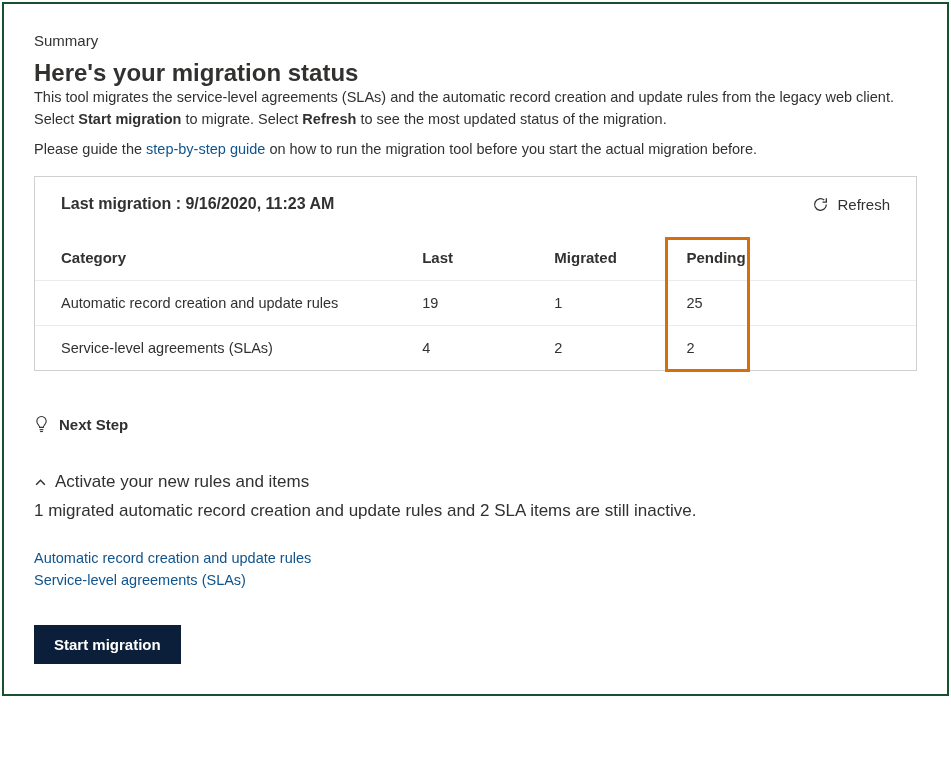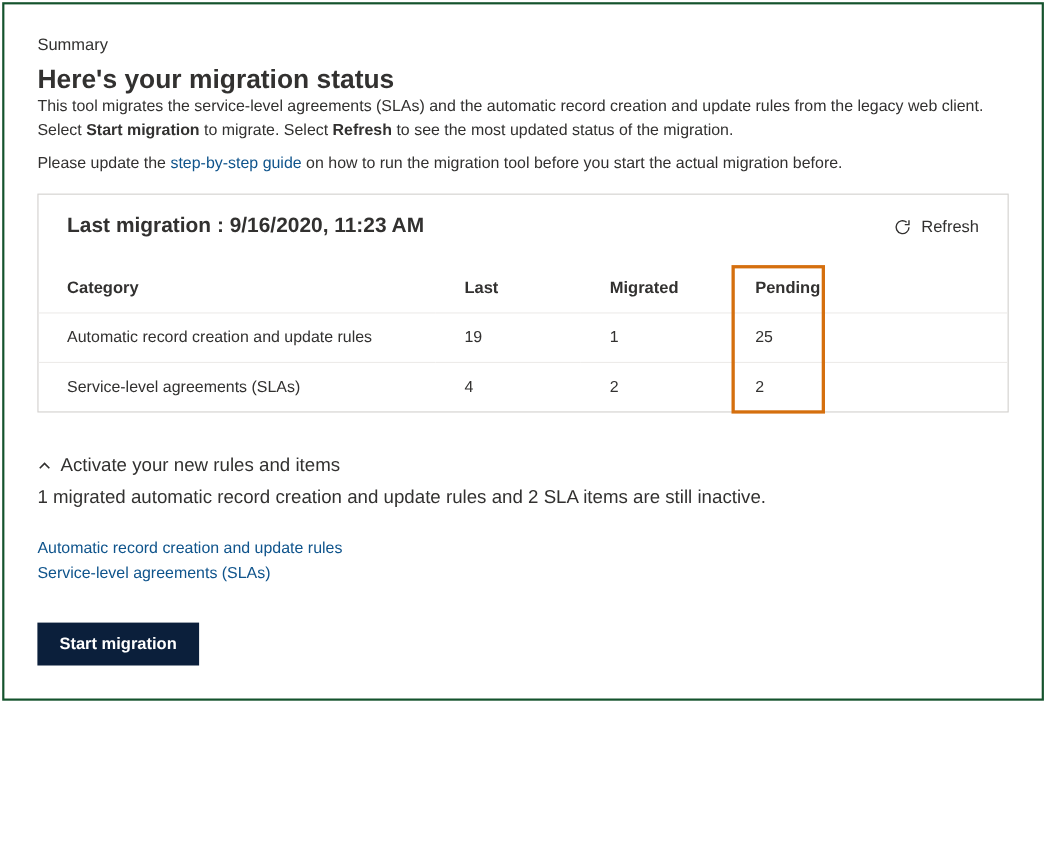"Please update the" span { text: update -> guide }
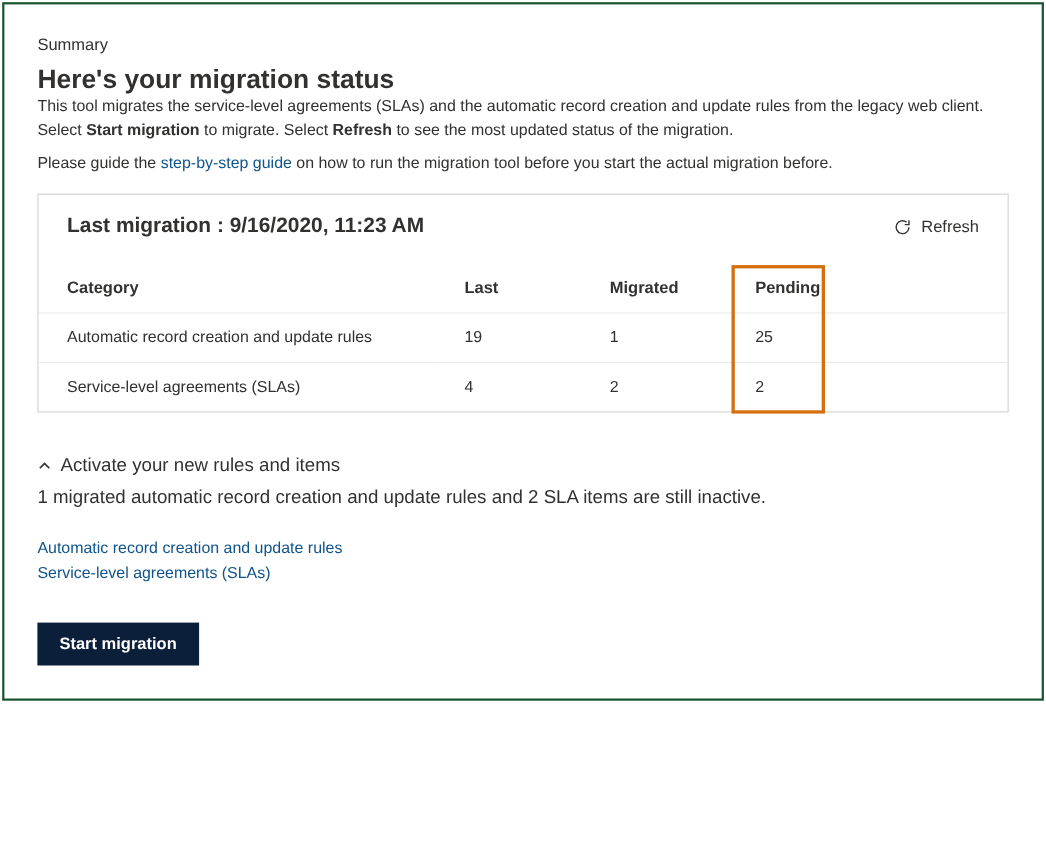"Last migration : 9/16/2020, 11:23" .last-migration { font-size: 19px -> 16px }
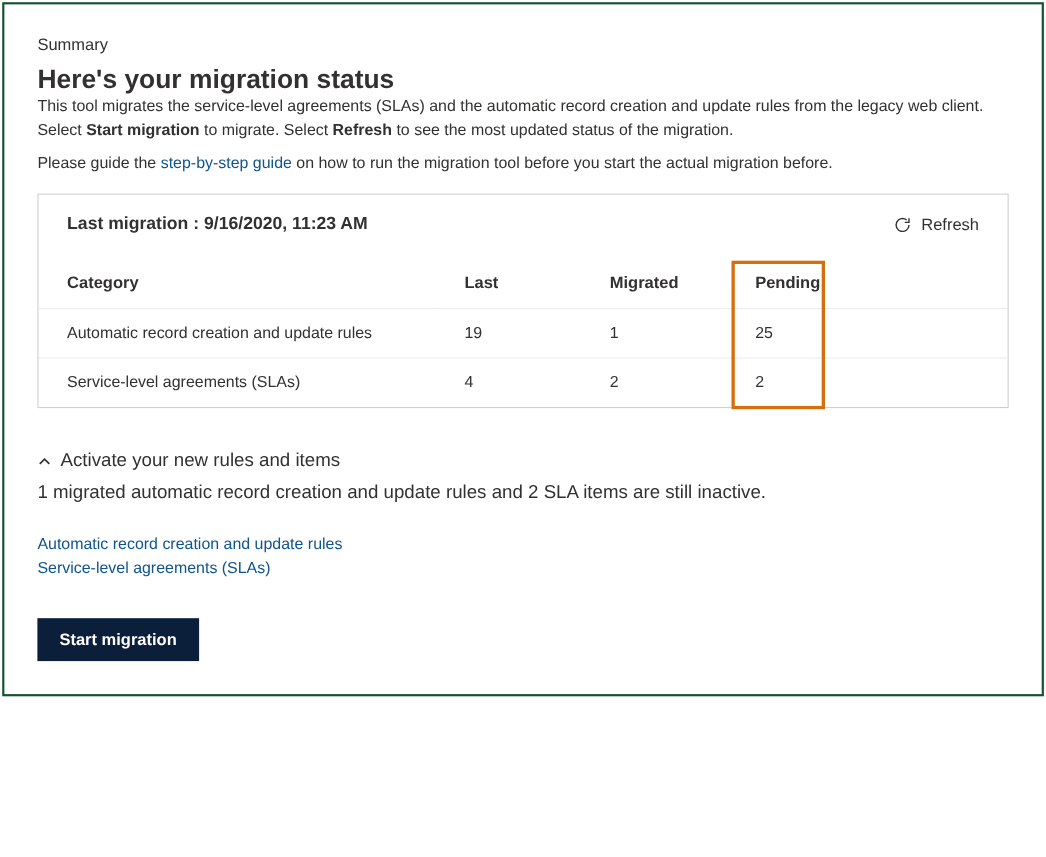"Next Step" div.next-step-section { html: none -> <div> <svg> <path></path> <line></line> <line></line> </svg> <span>Next Step</span> </div> }
